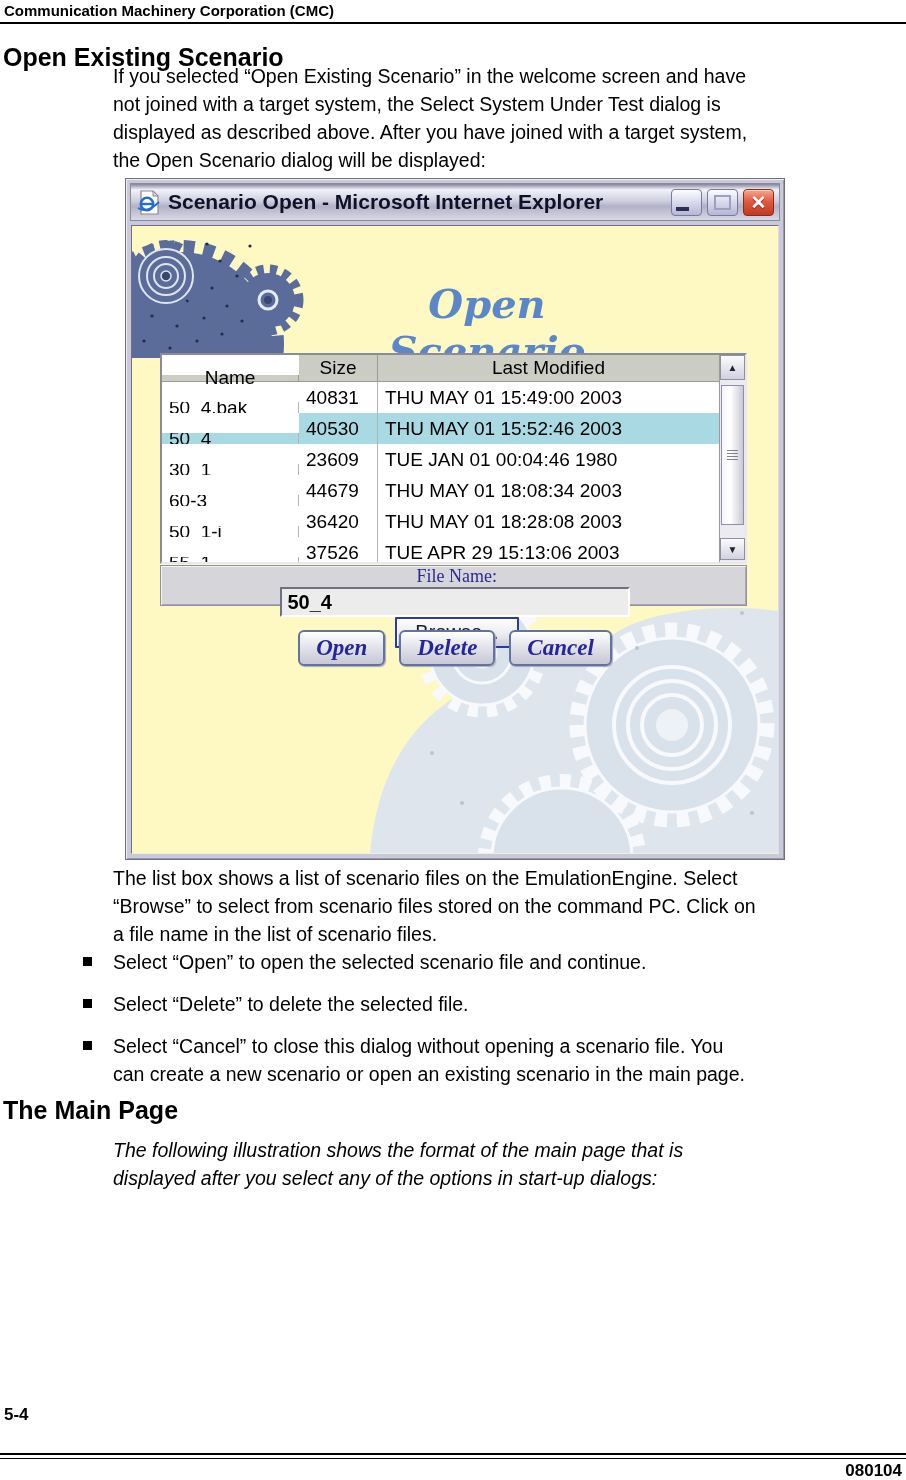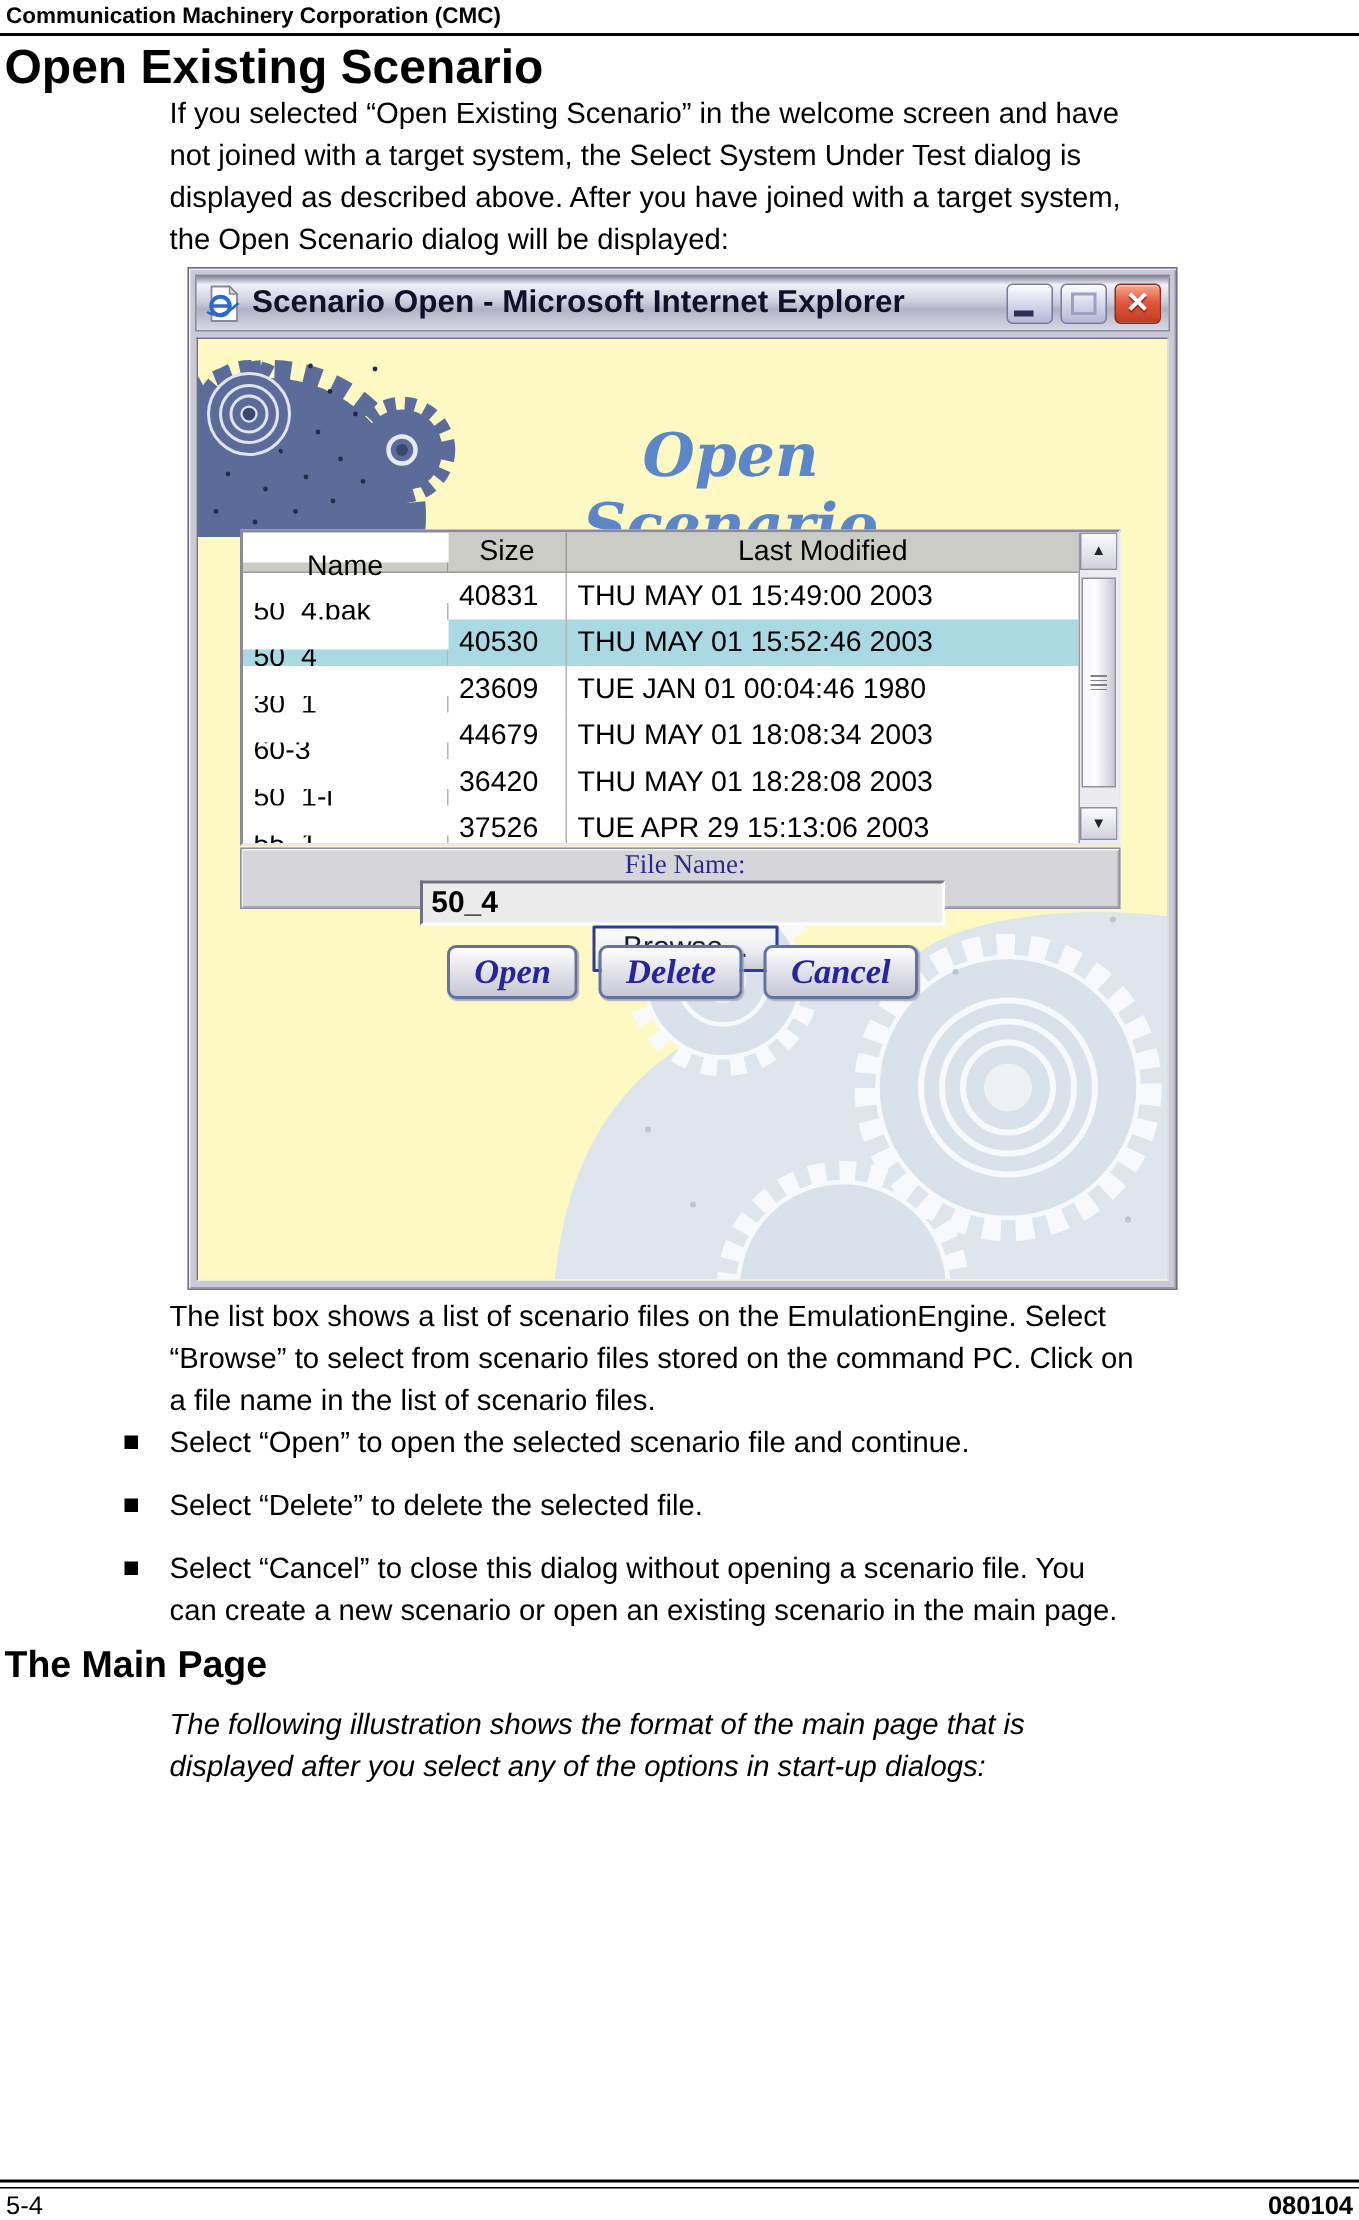"Open Existing Scenario" .h1 { font-size: 32px -> 25px; top: 26px -> 43px }
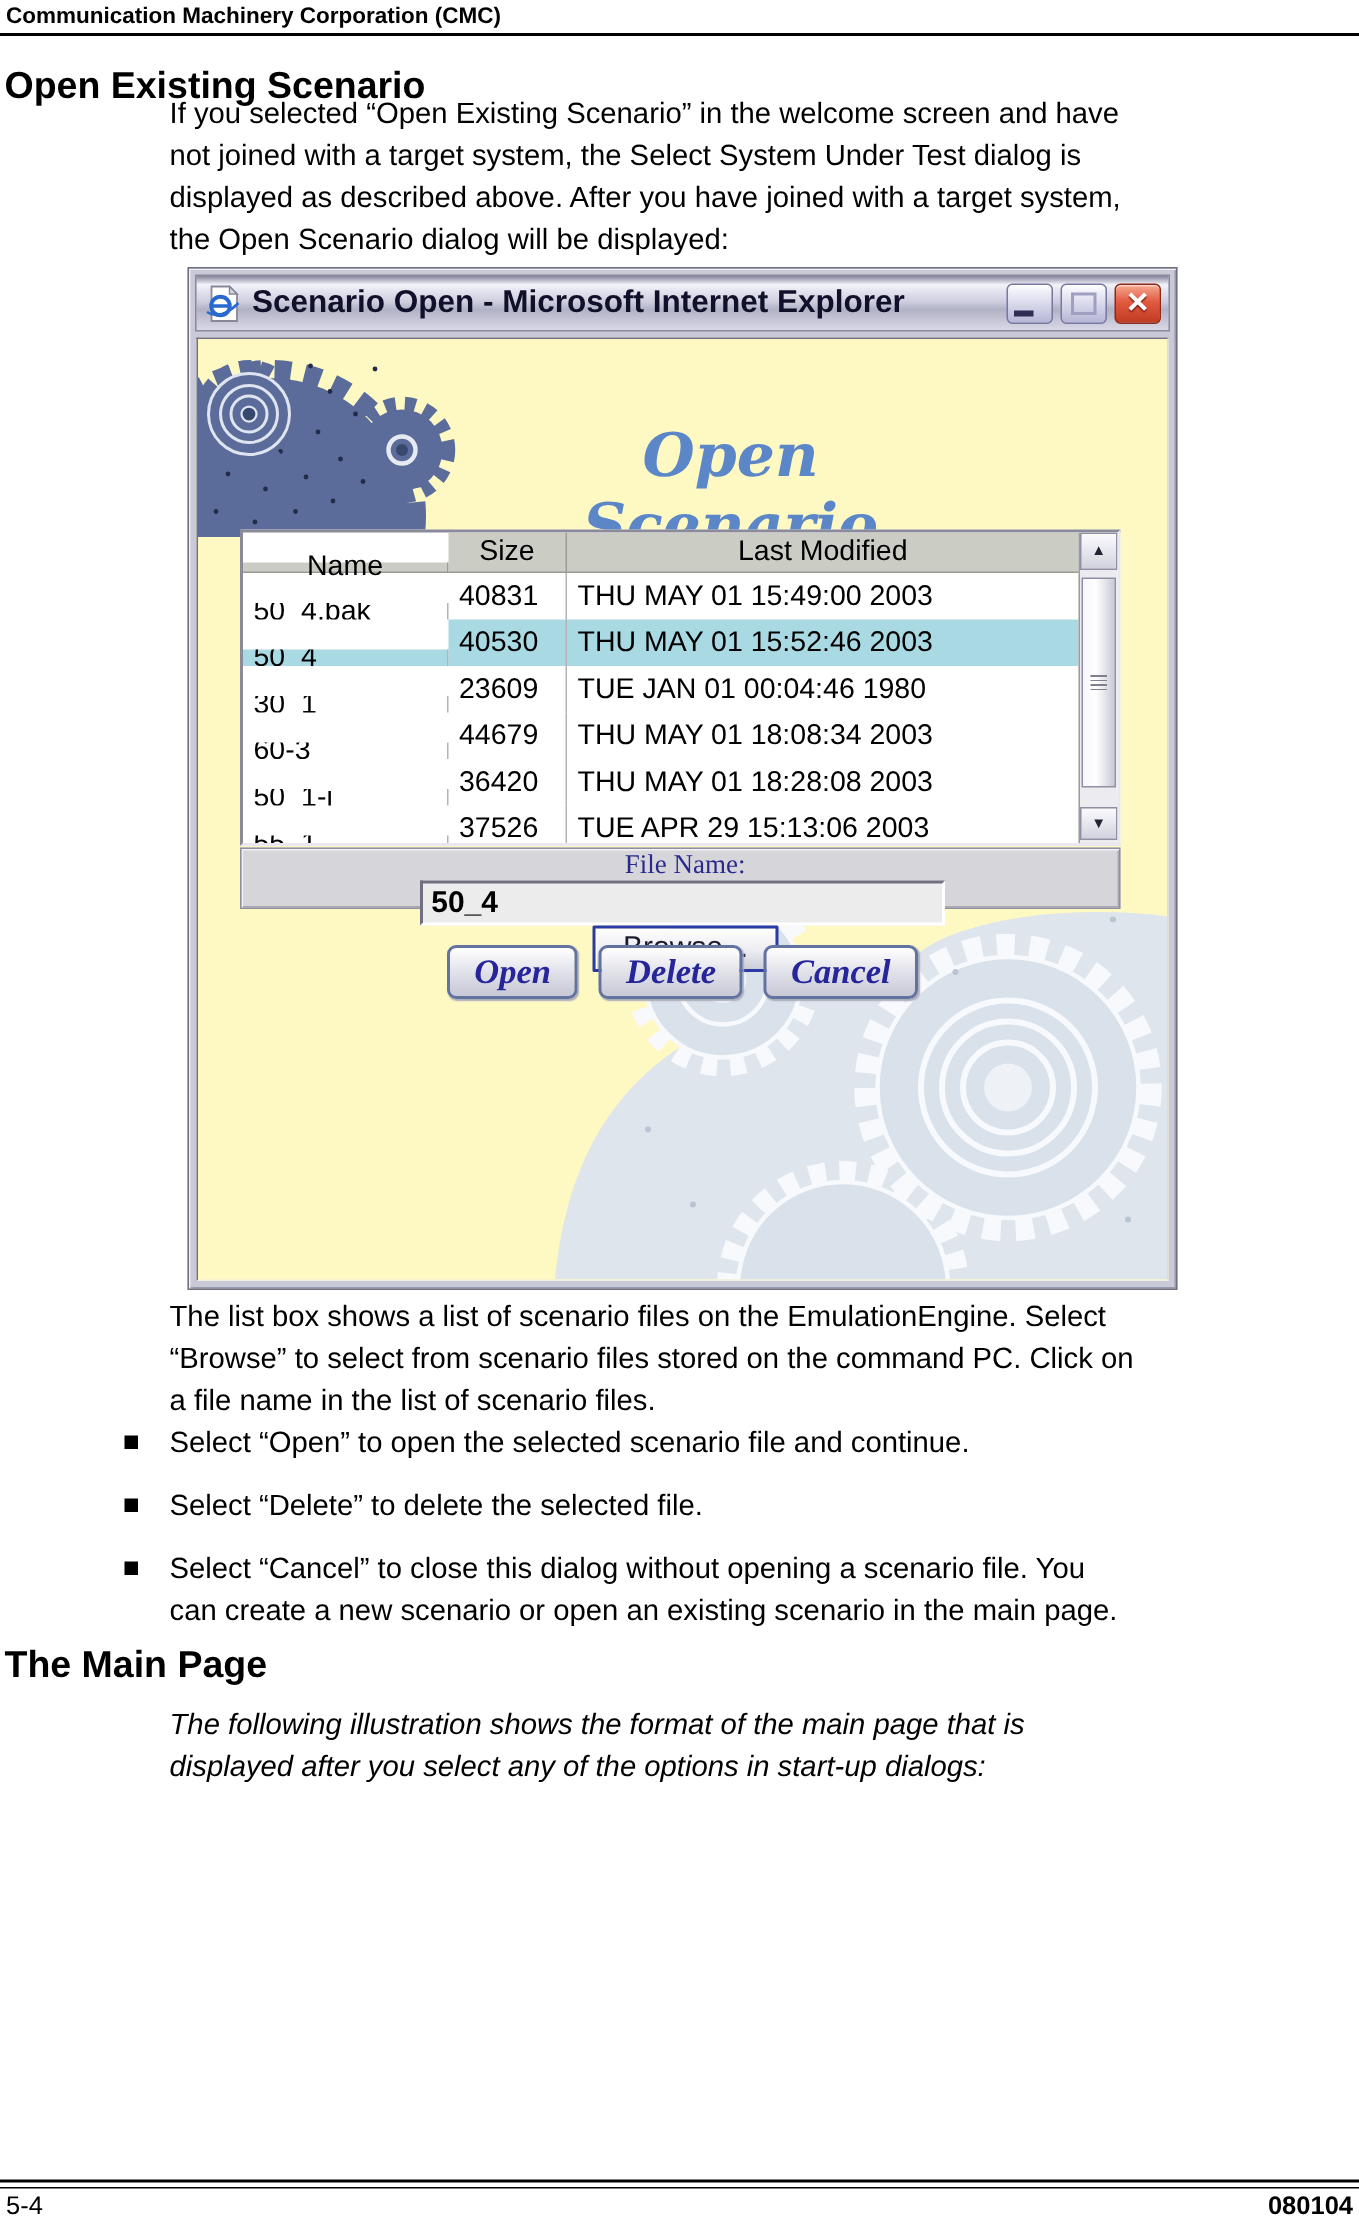"5-4" .footer-left { font-weight: normal -> bold; top: 1461px -> 1405px }
